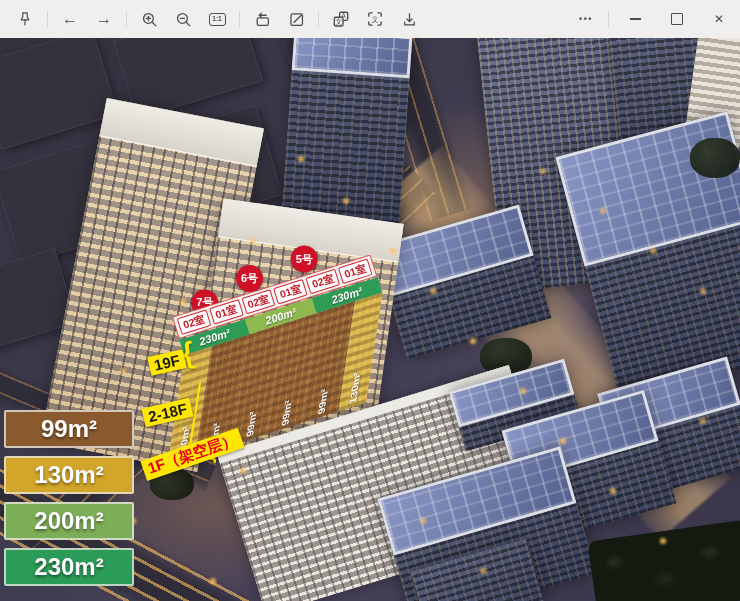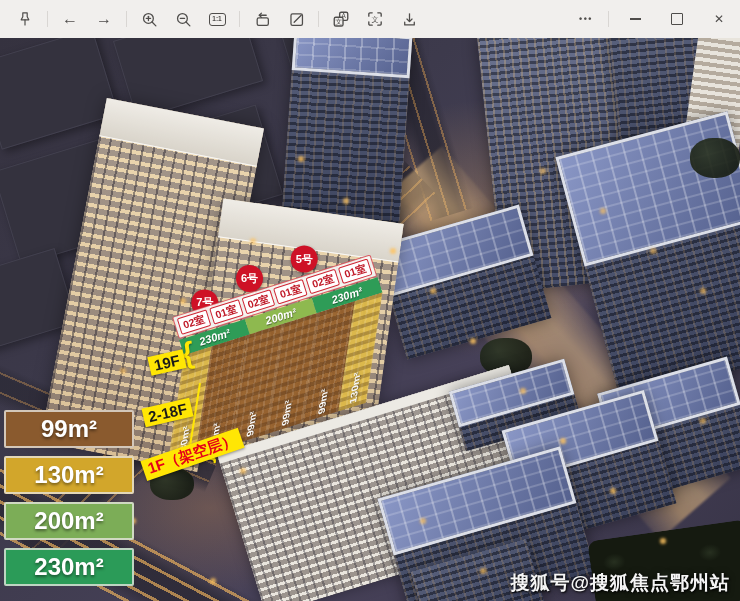"搜狐号@搜狐焦点鄂州站" div.watermark { html: <div>搜狐号@搜狐焦点鄂州站</div> -> none }
